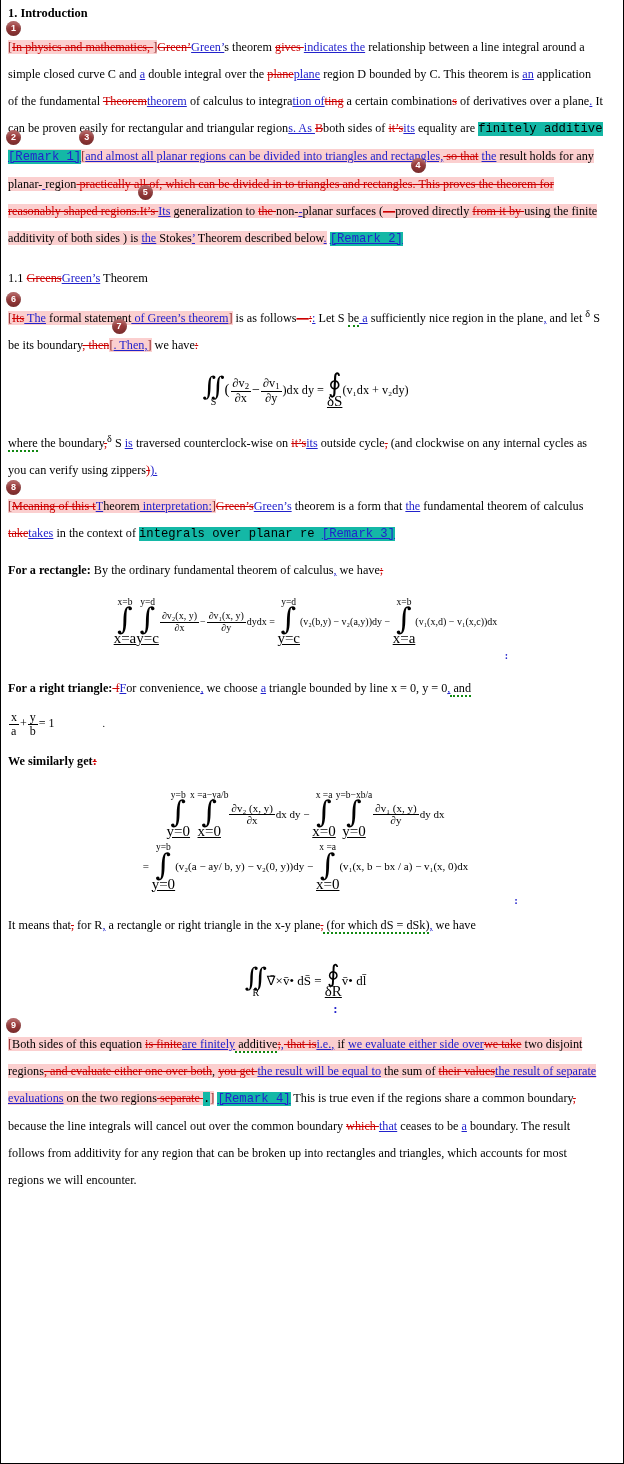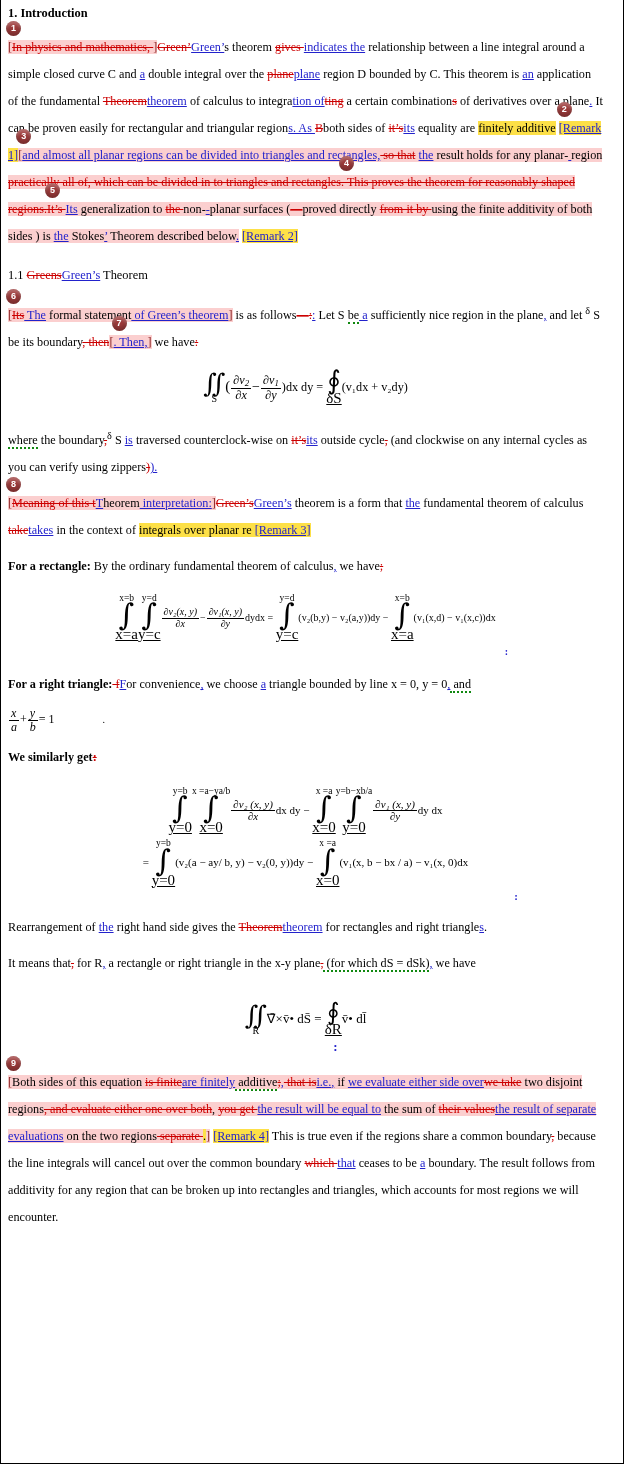"finitely additive" .hl { background: #fde047 -> #14b8a6; font-family: none -> Liberation Mono, monospace }
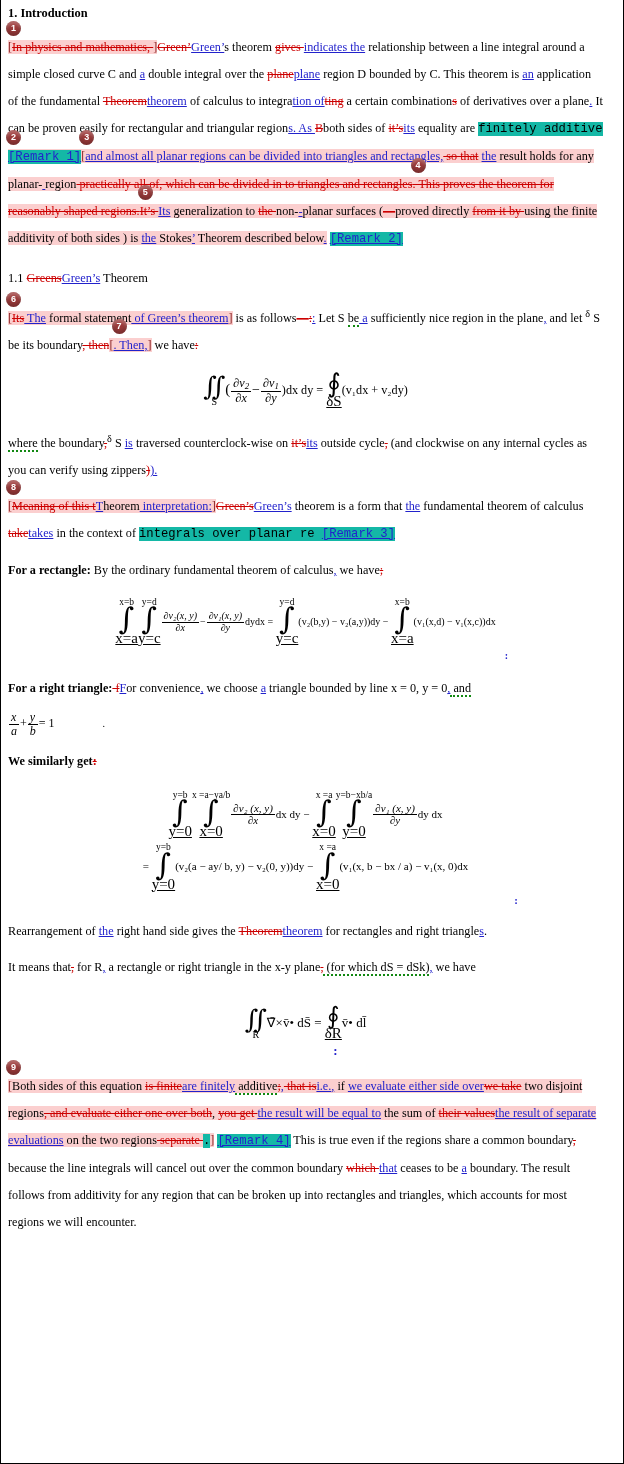"∂v2" .frac { font-style: italic -> none }
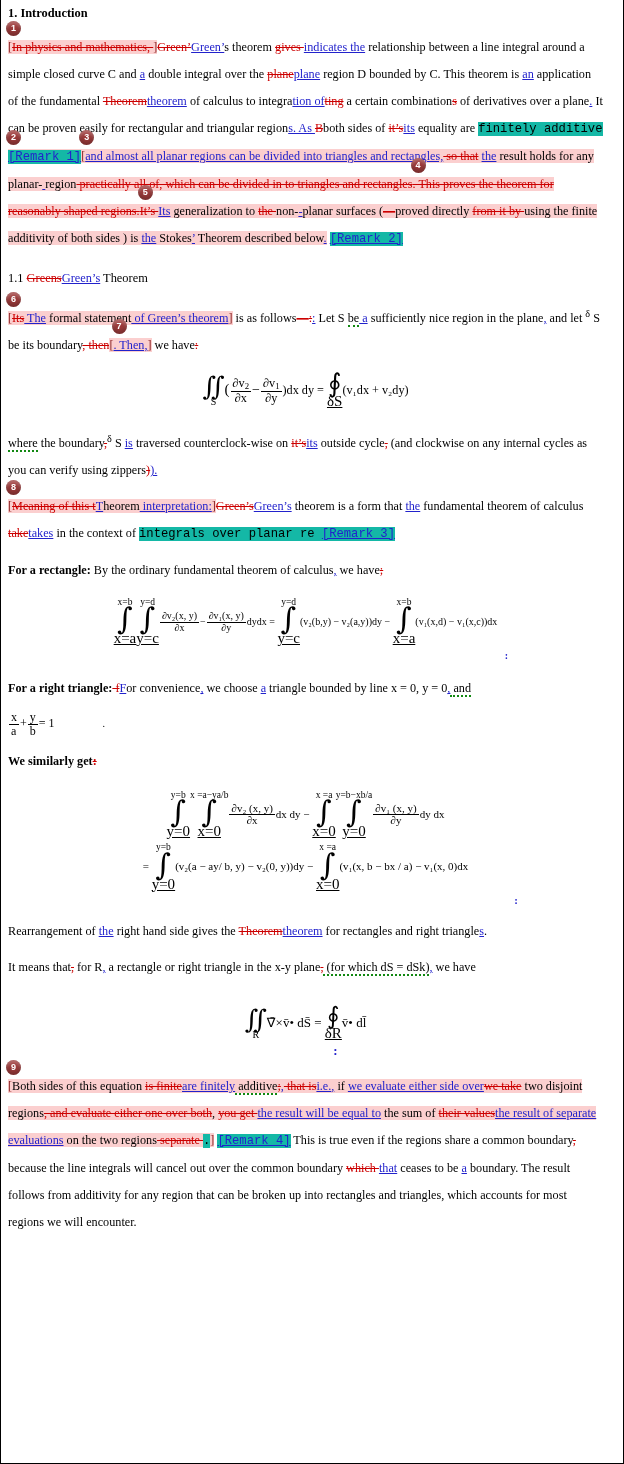"Rearrangement of the right hand" p.para { html: <p><span>Rearrangement of </span><span>the</span><span> right hand side gives the </span><span>Theorem</span><span>theorem</span><span> for rectangles and right triangle</span><span>s</span><span>.</span></p> -> none }
